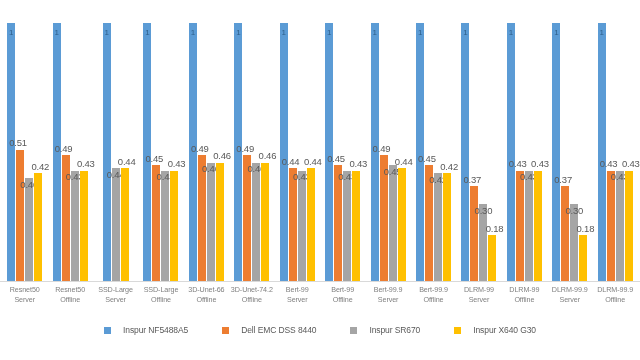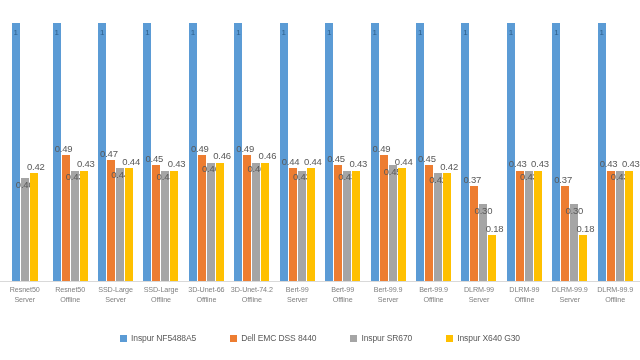"0.51" div.bar-wrap { html: none -> <div> <div>0.51</div> <div></div> </div> }
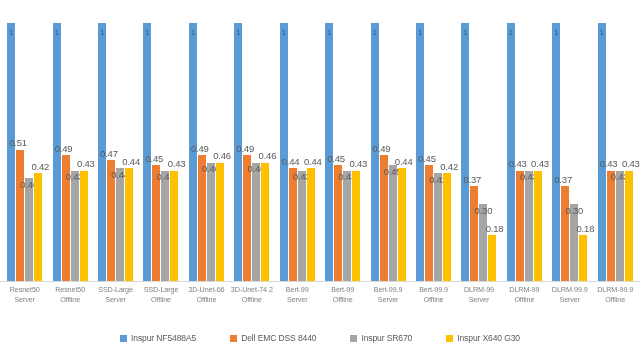"0.47" div.bar-wrap { html: <div> <div>0.47</div> <div></div> </div> -> none }
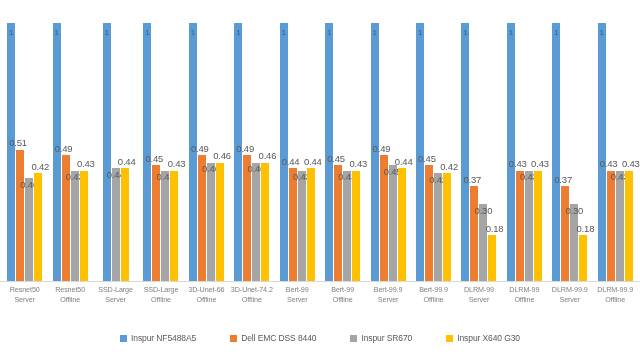"Inspur NF5488A5" .legend-item { gap: 4px -> 12px; margin-top: 8px -> none }
